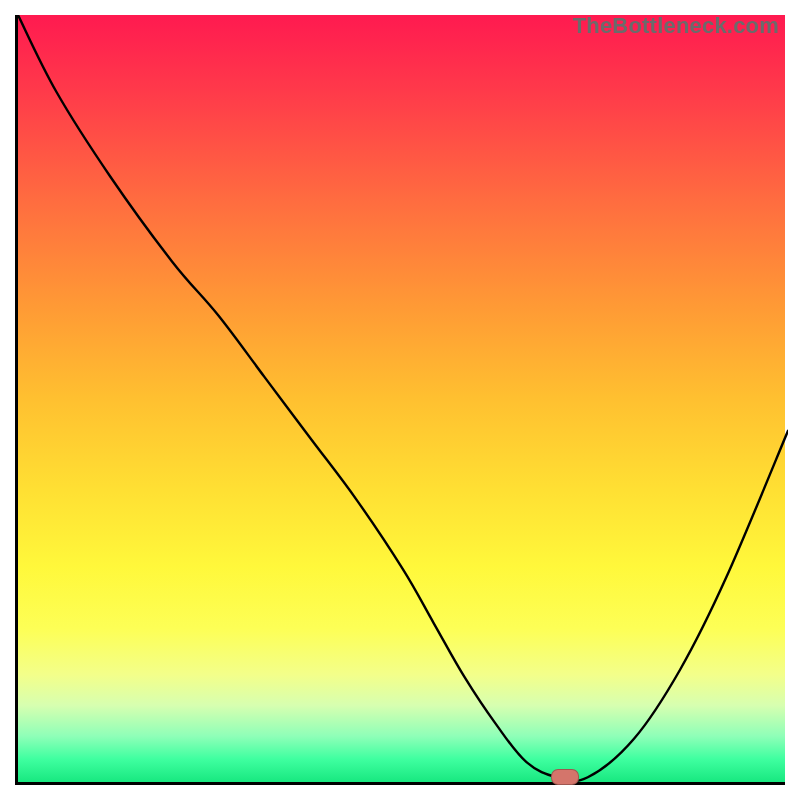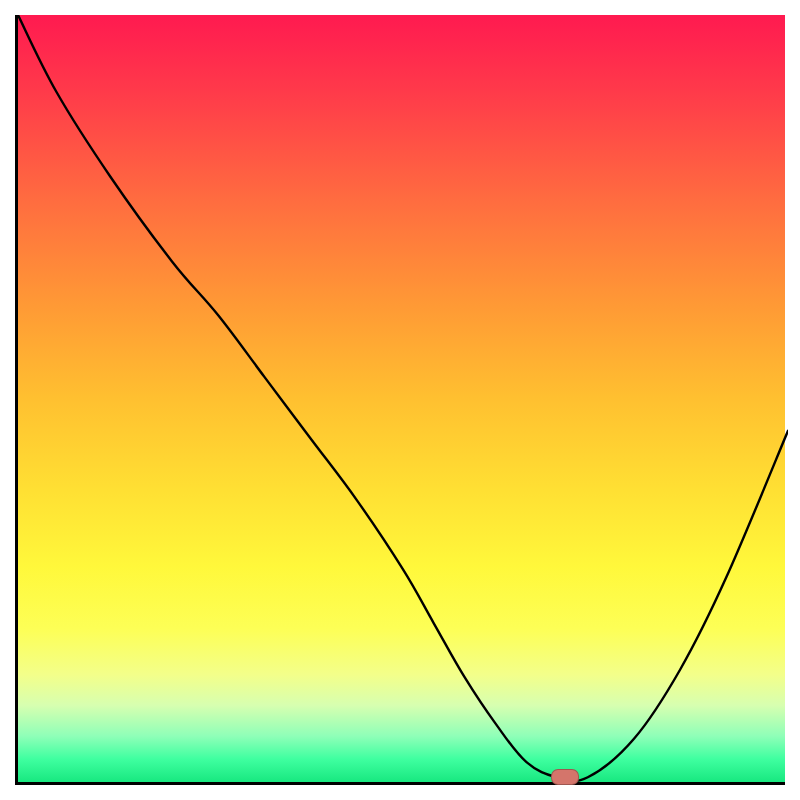"TheBottleneck.com" div.watermark { html: none -> <div>TheBottleneck.com</div> }
